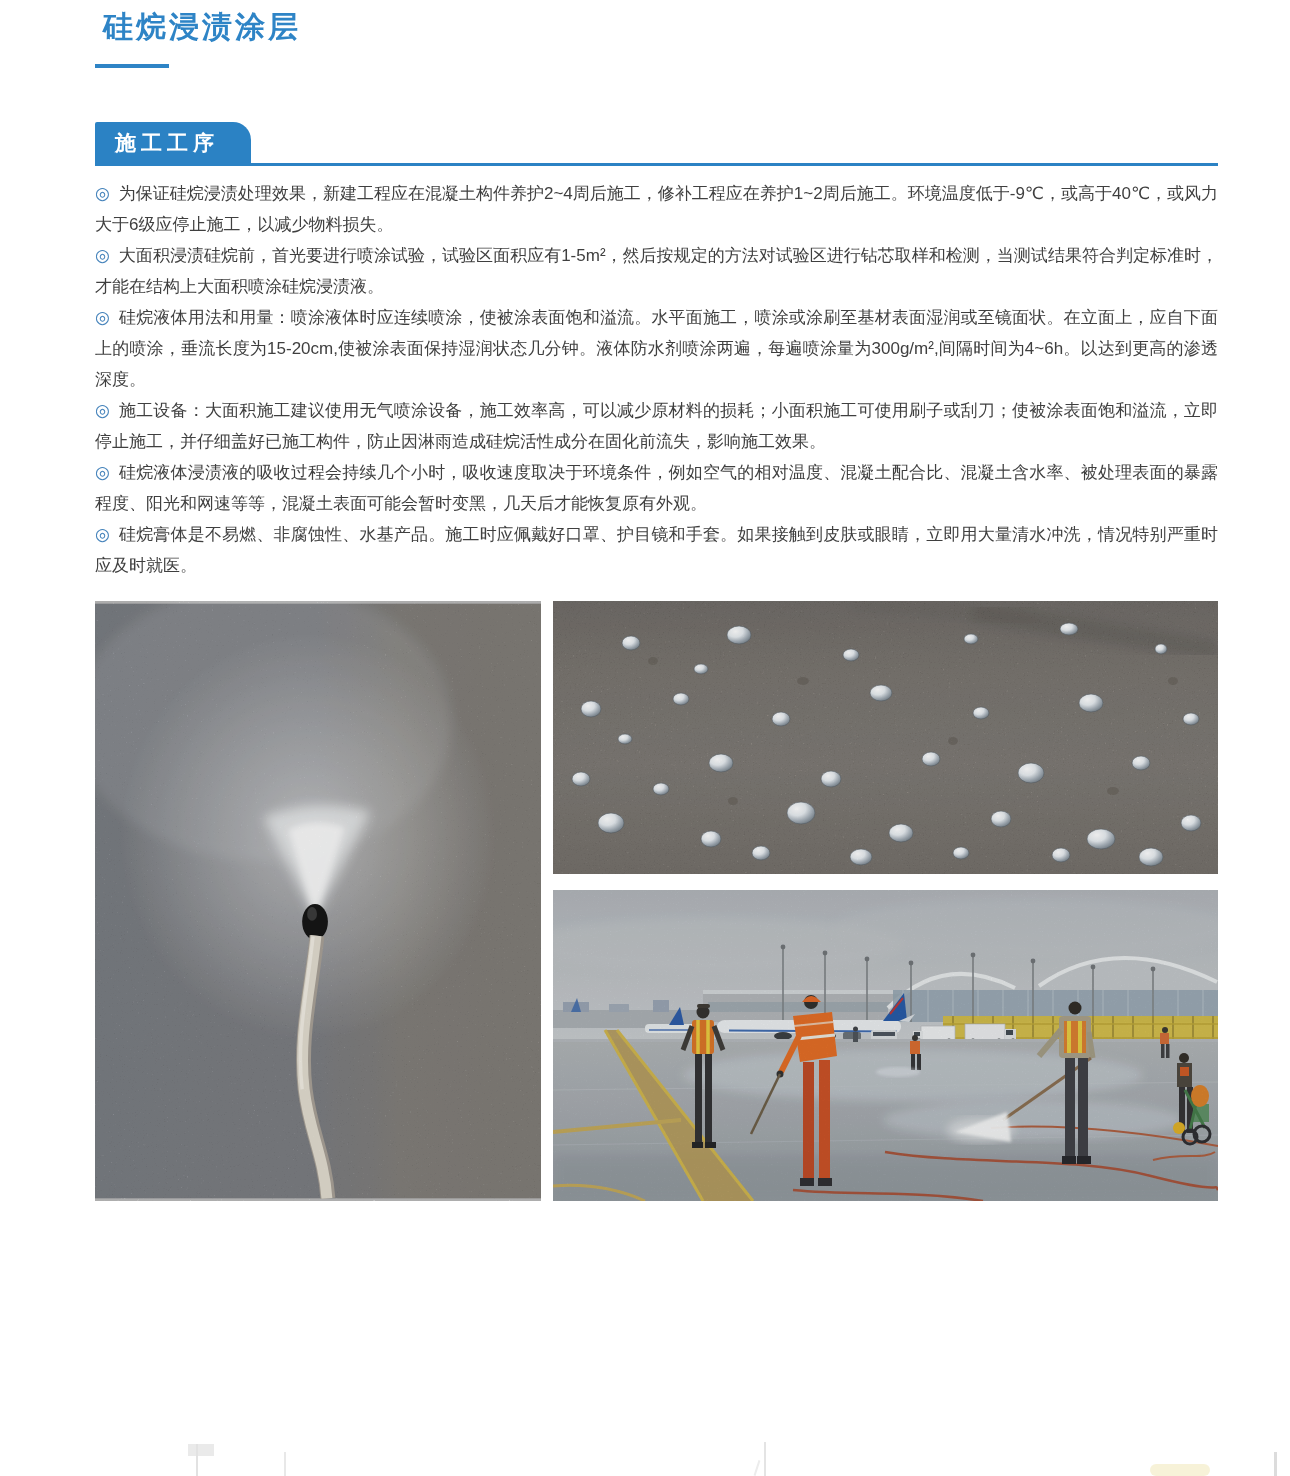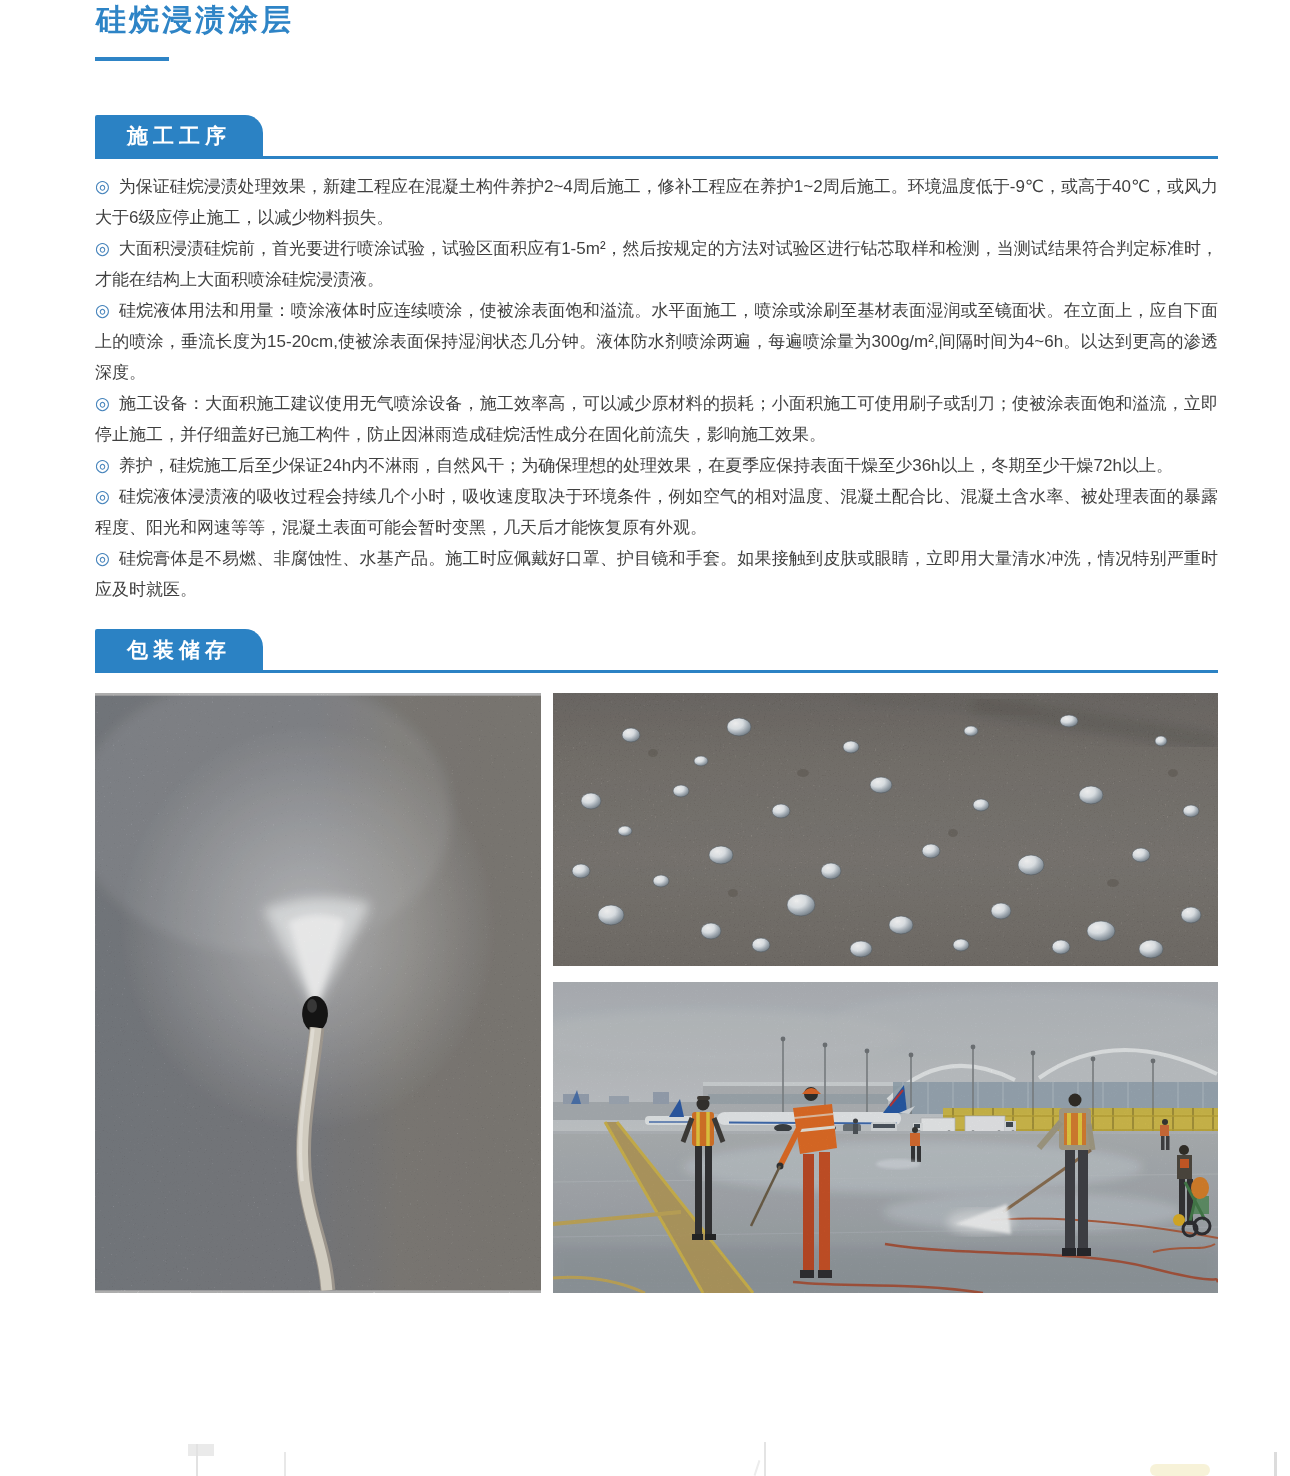"硅烷浸渍涂层" h1.title { margin: 1px -> 8px }
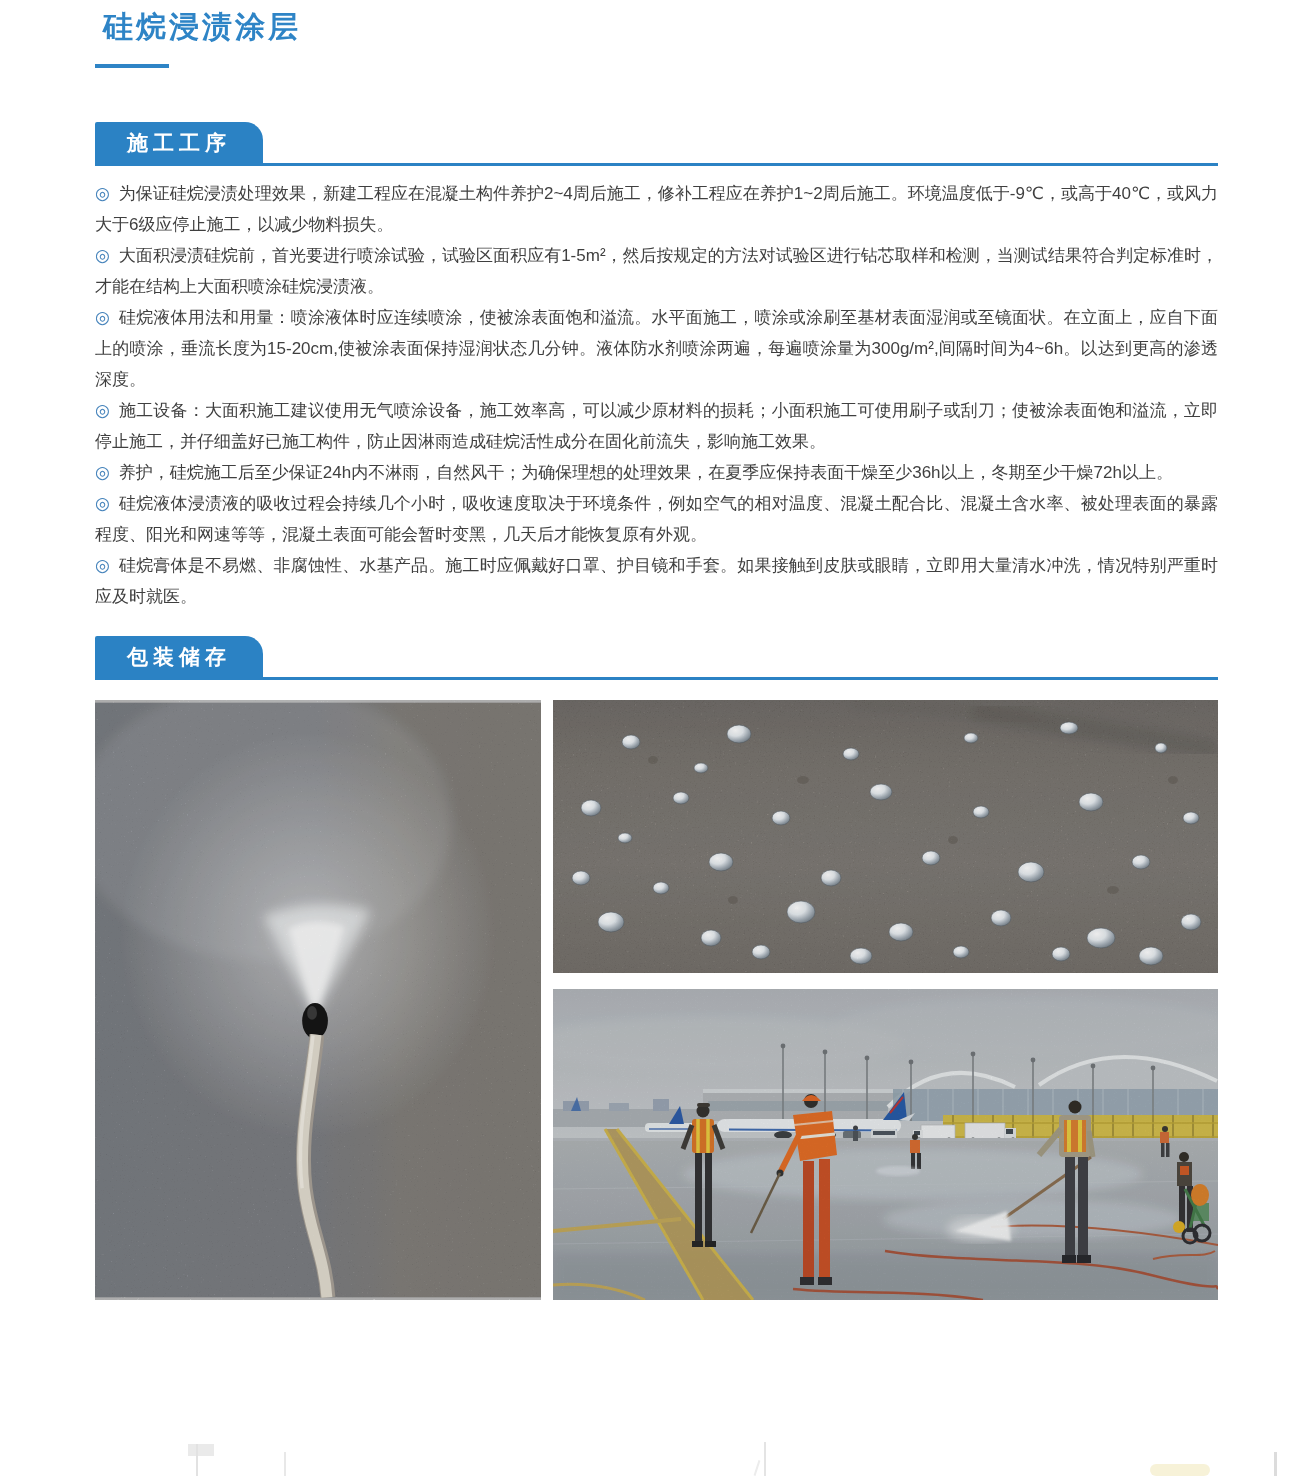"施工工序" .badge { padding: 7px 32px 6px 32px -> 7px 32px 6px 20px }
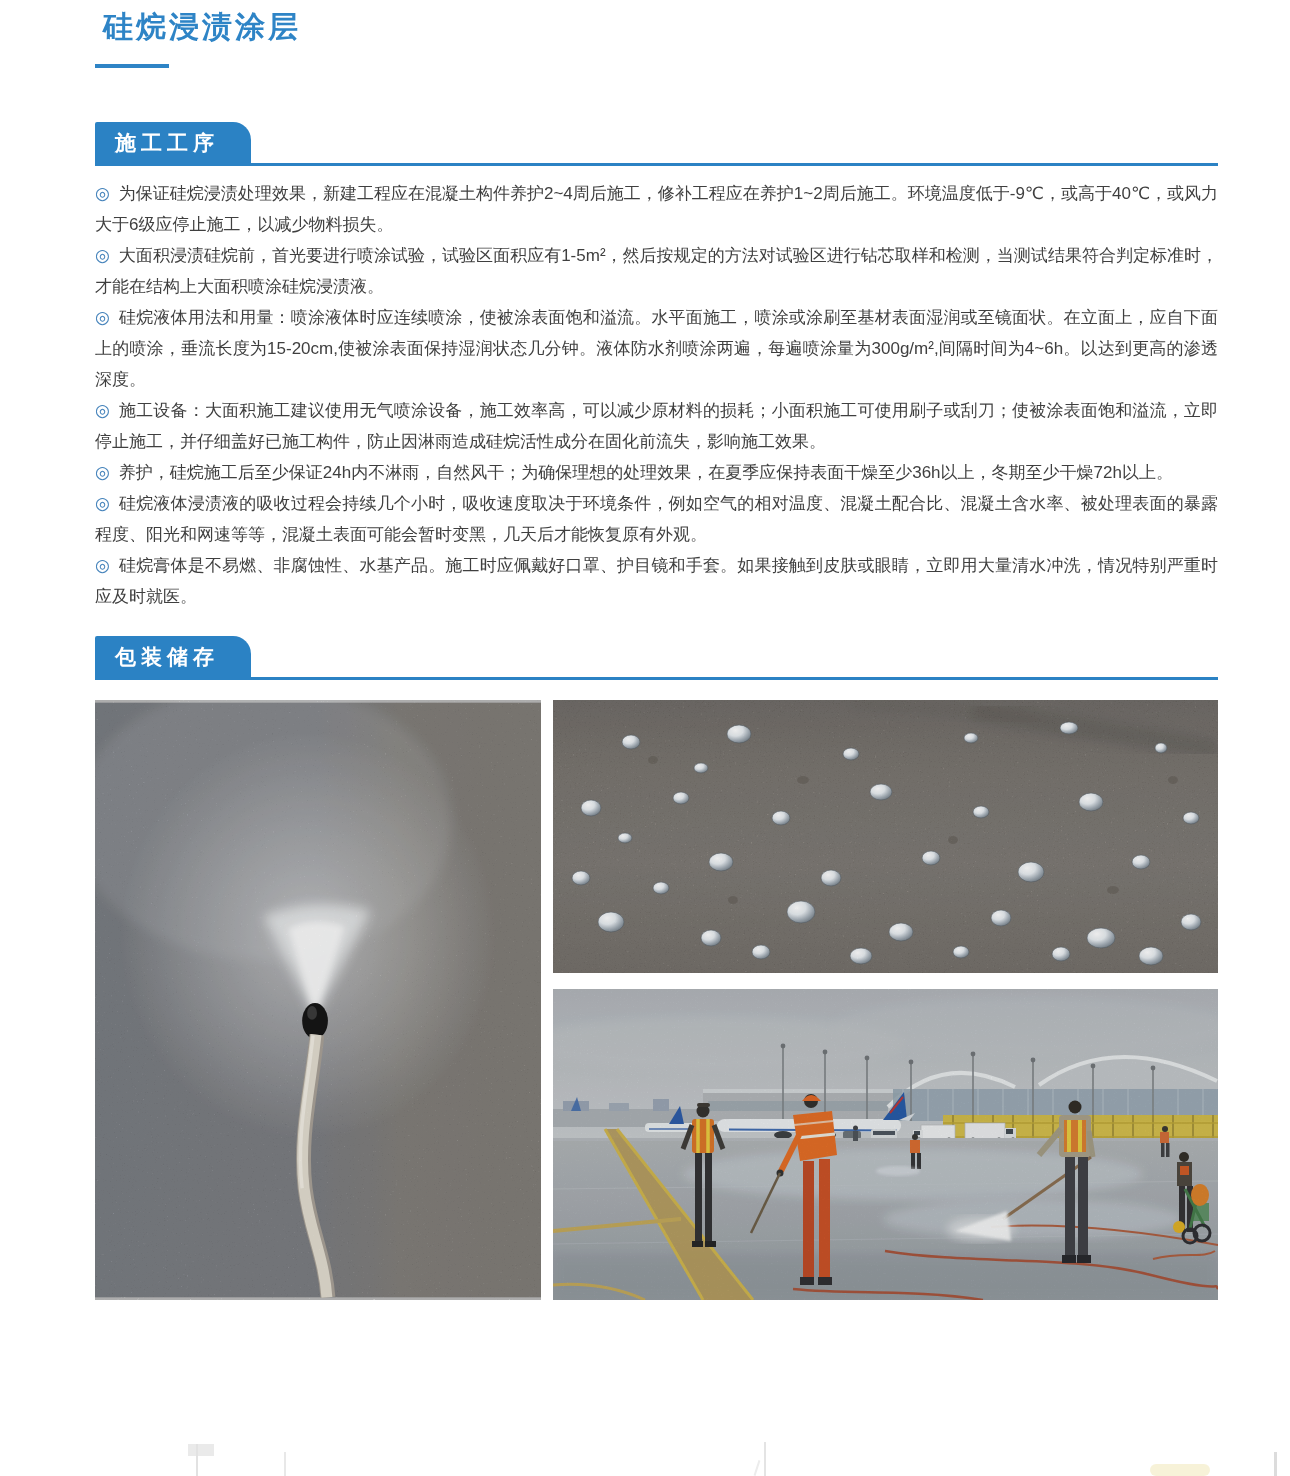"◎ 养护，硅烷施工后至少保证24h内不淋雨，自然风干；为确保理想的处理效果，在夏季应保持表面干燥至少36h以上，冬期至少干燥72h以上。" p { html: <p><span>◎</span><span>养护，硅烷施工后至少保证24h内不淋雨，自然风干；为确保理想的处理效果，在夏季应保持表面干燥至少36h以上，冬期至少干燥72h以上。</span></p> -> none }
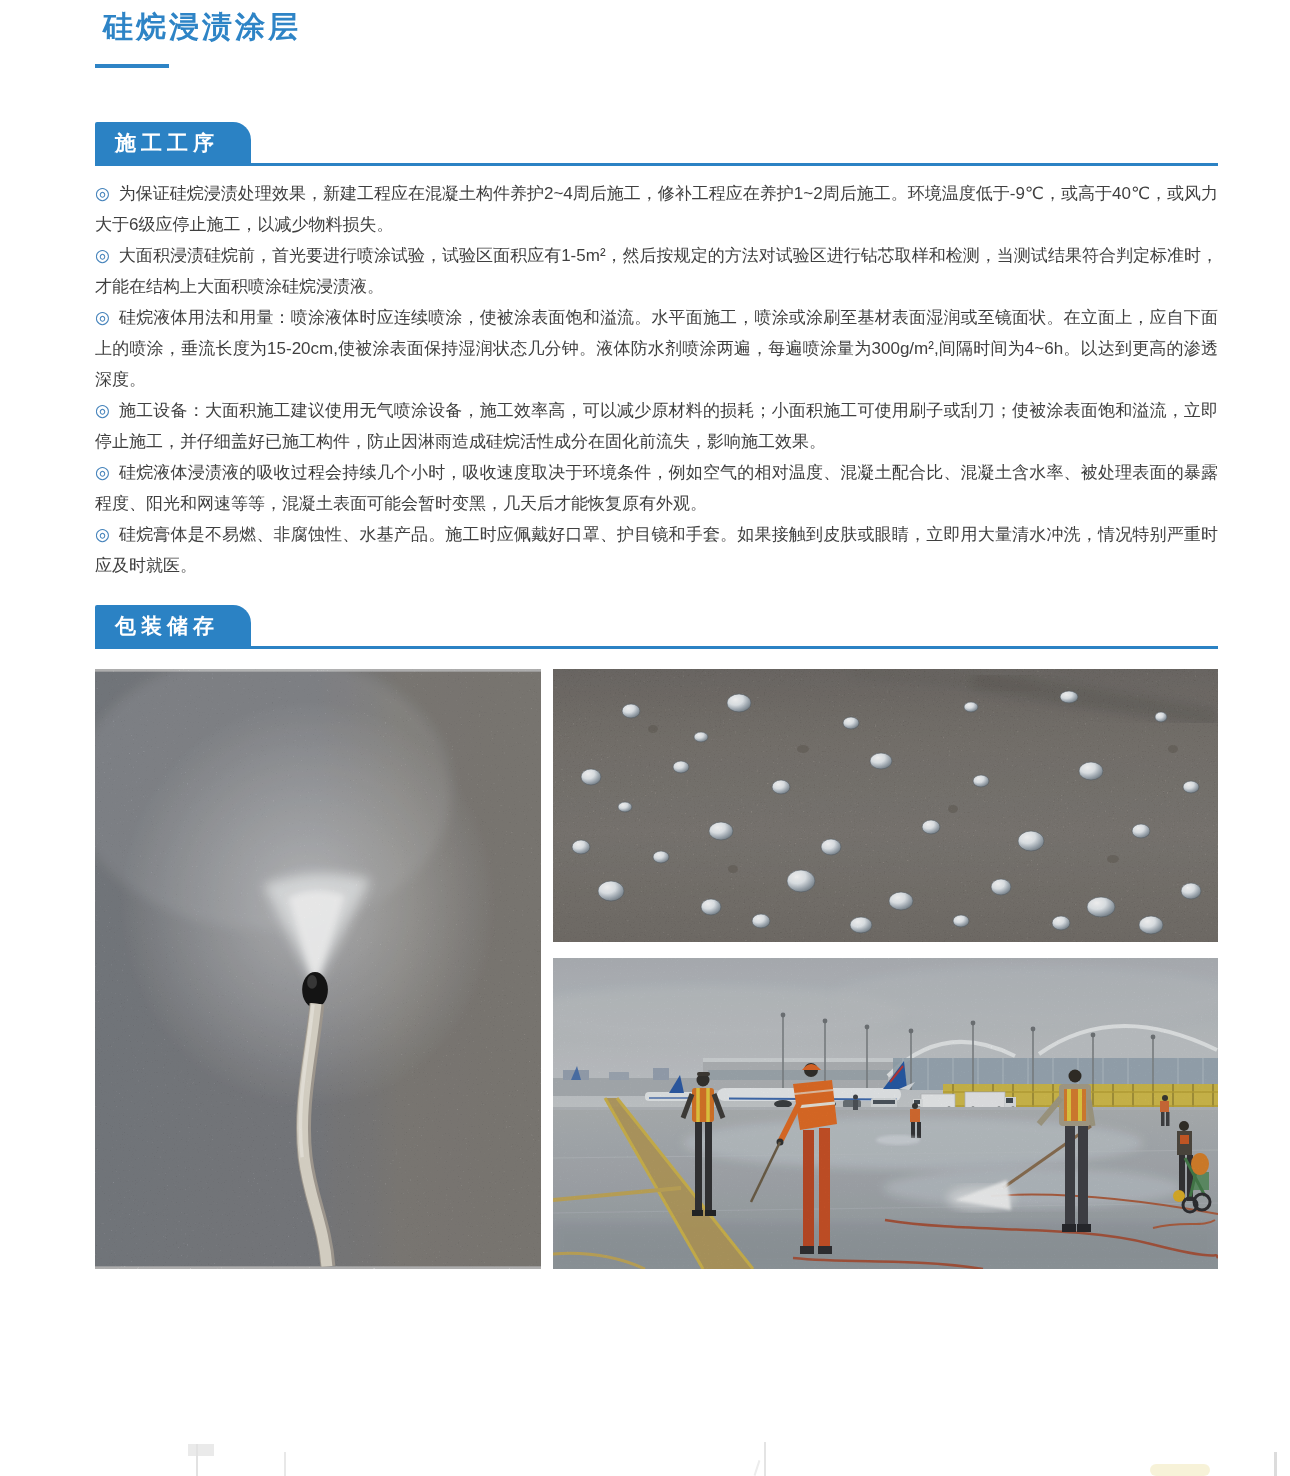"包装储存" div.section-header { html: <div> <span>包装储存</span> </div> -> none }
